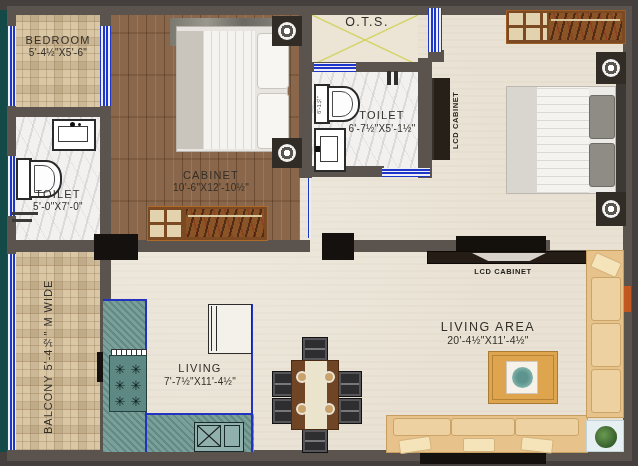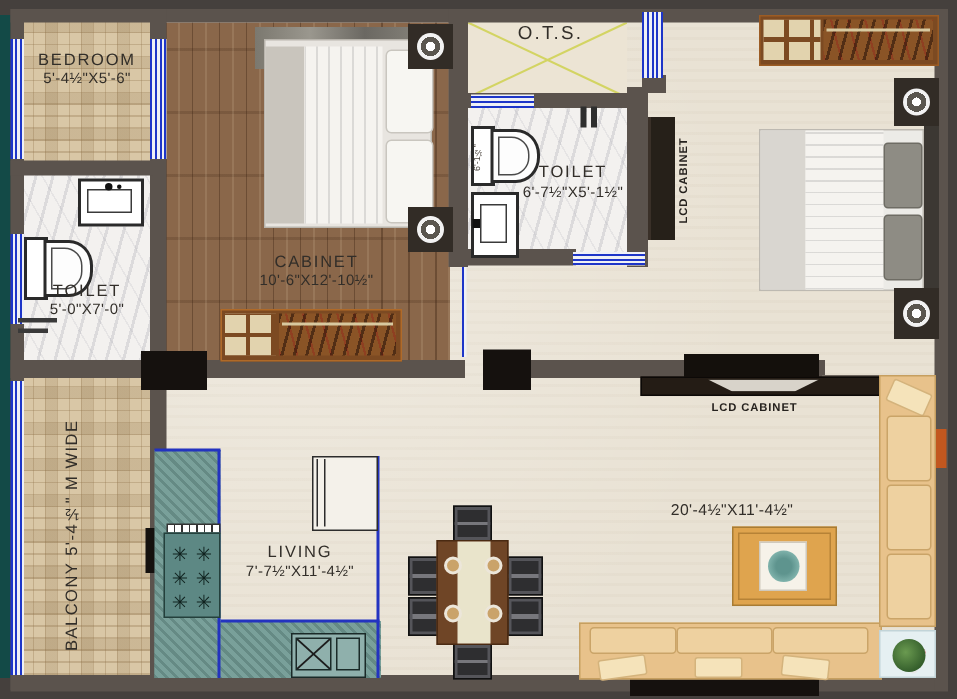"LIVING AREA" div.lbl { html: none -> <div>LIVING AREA</div> }
